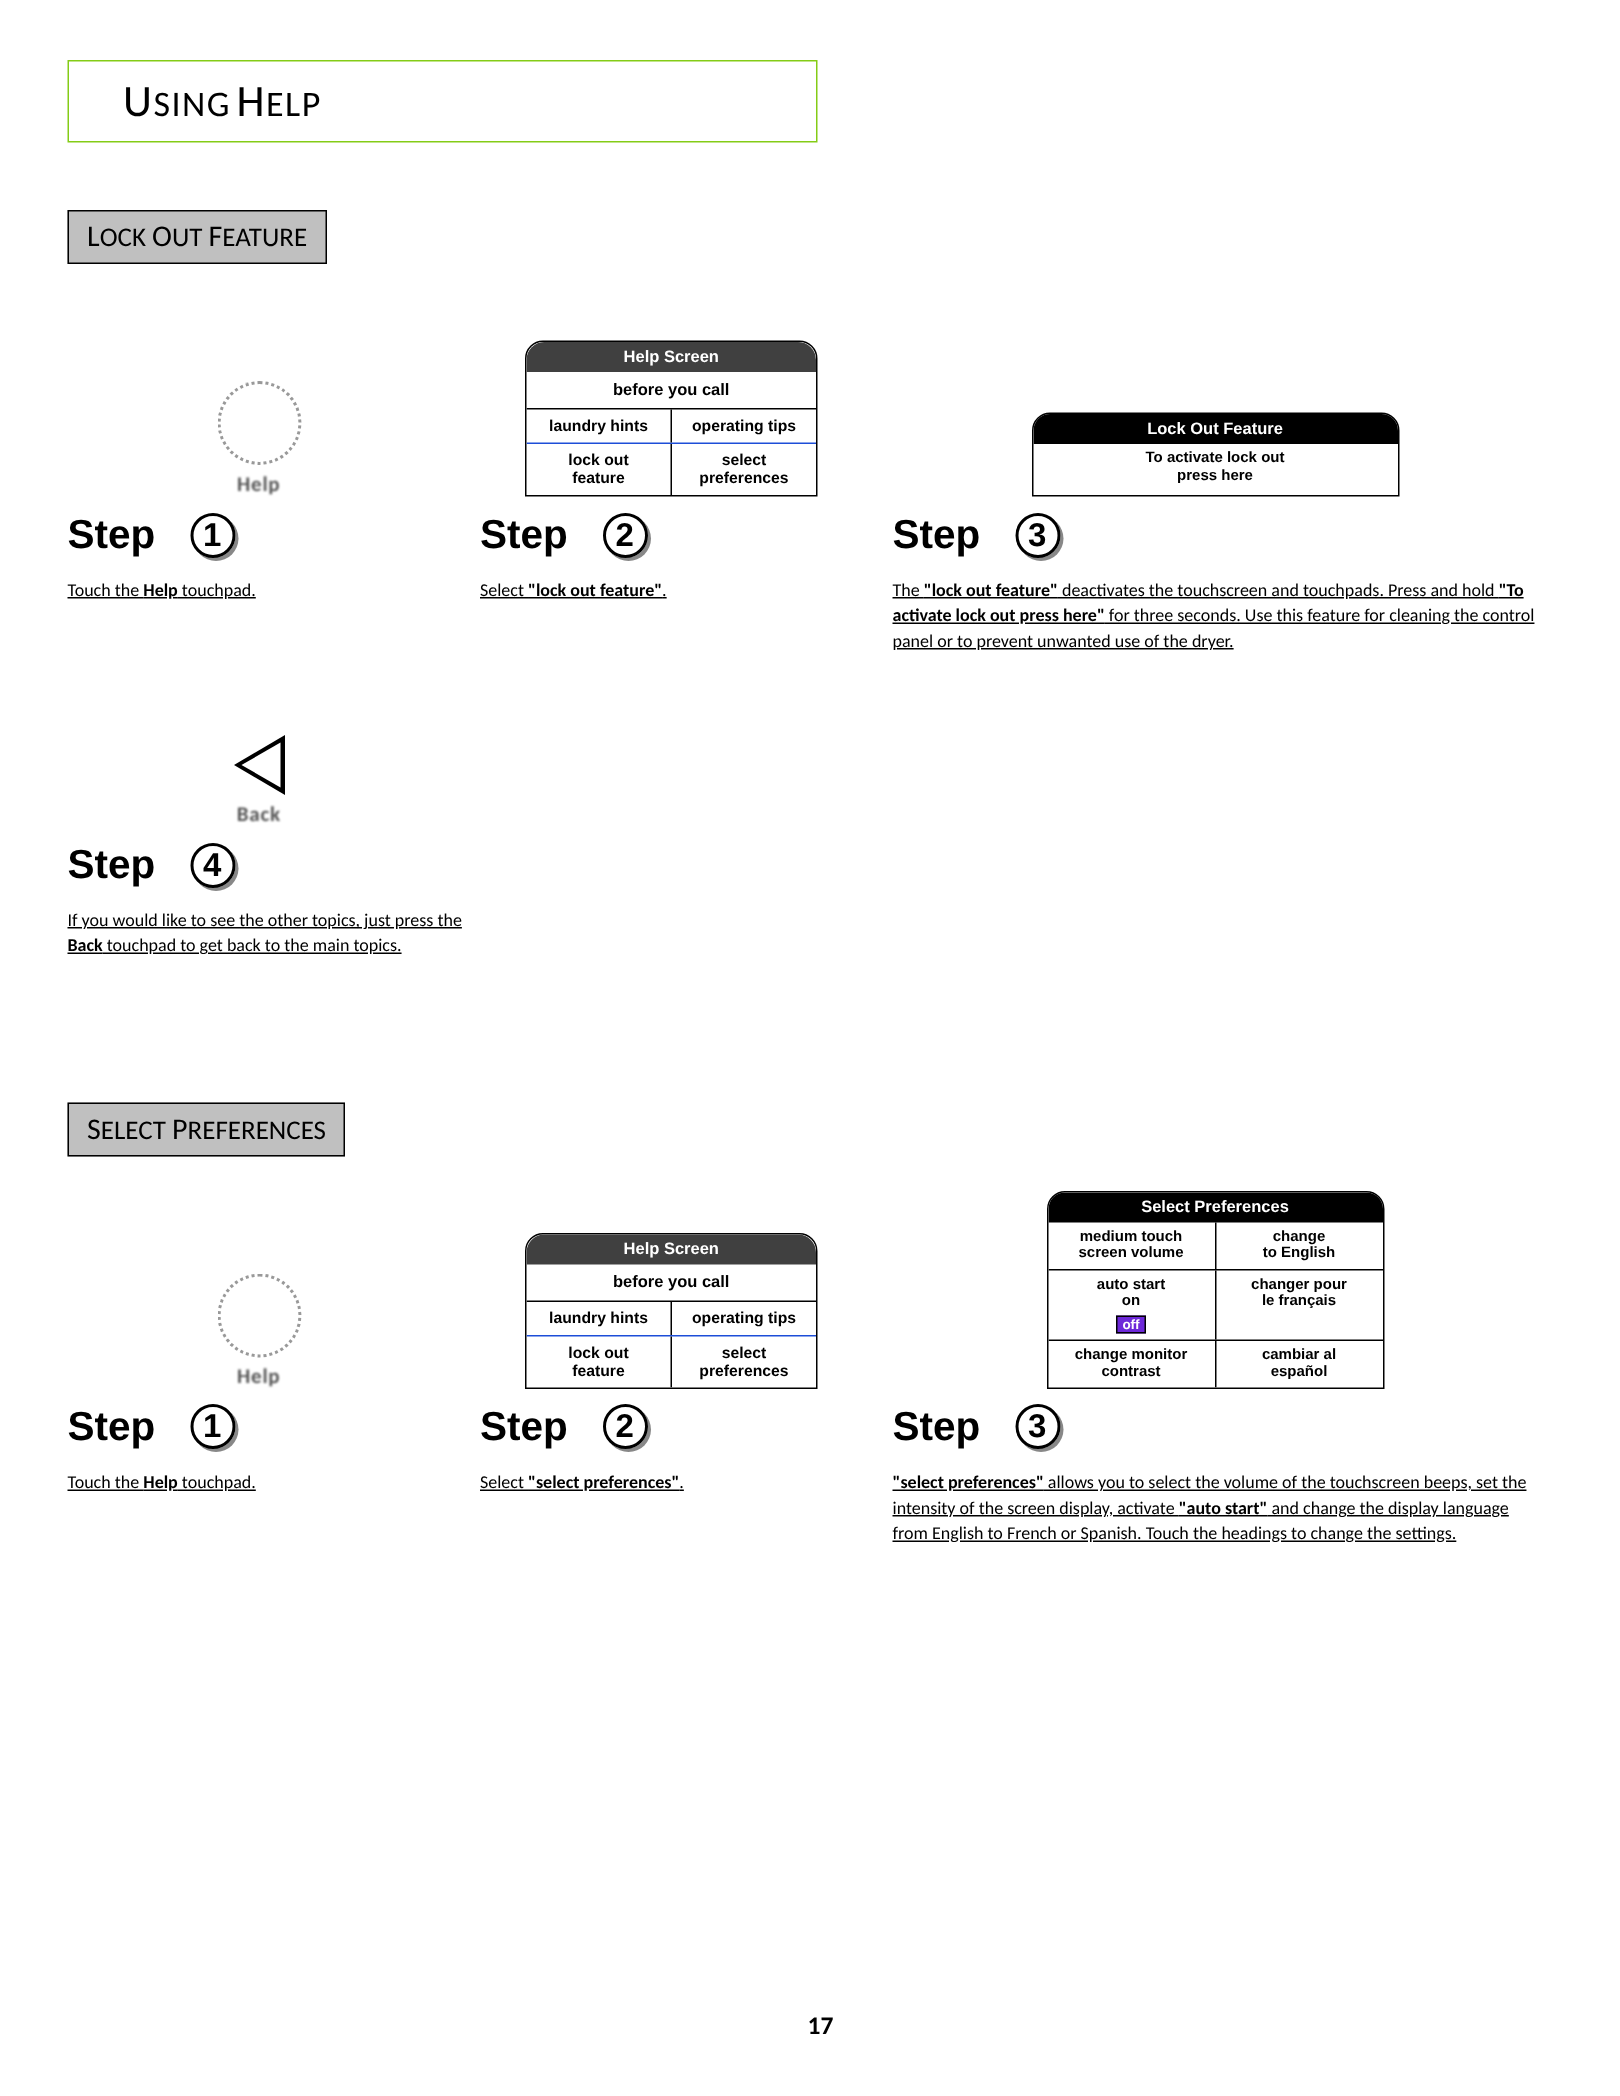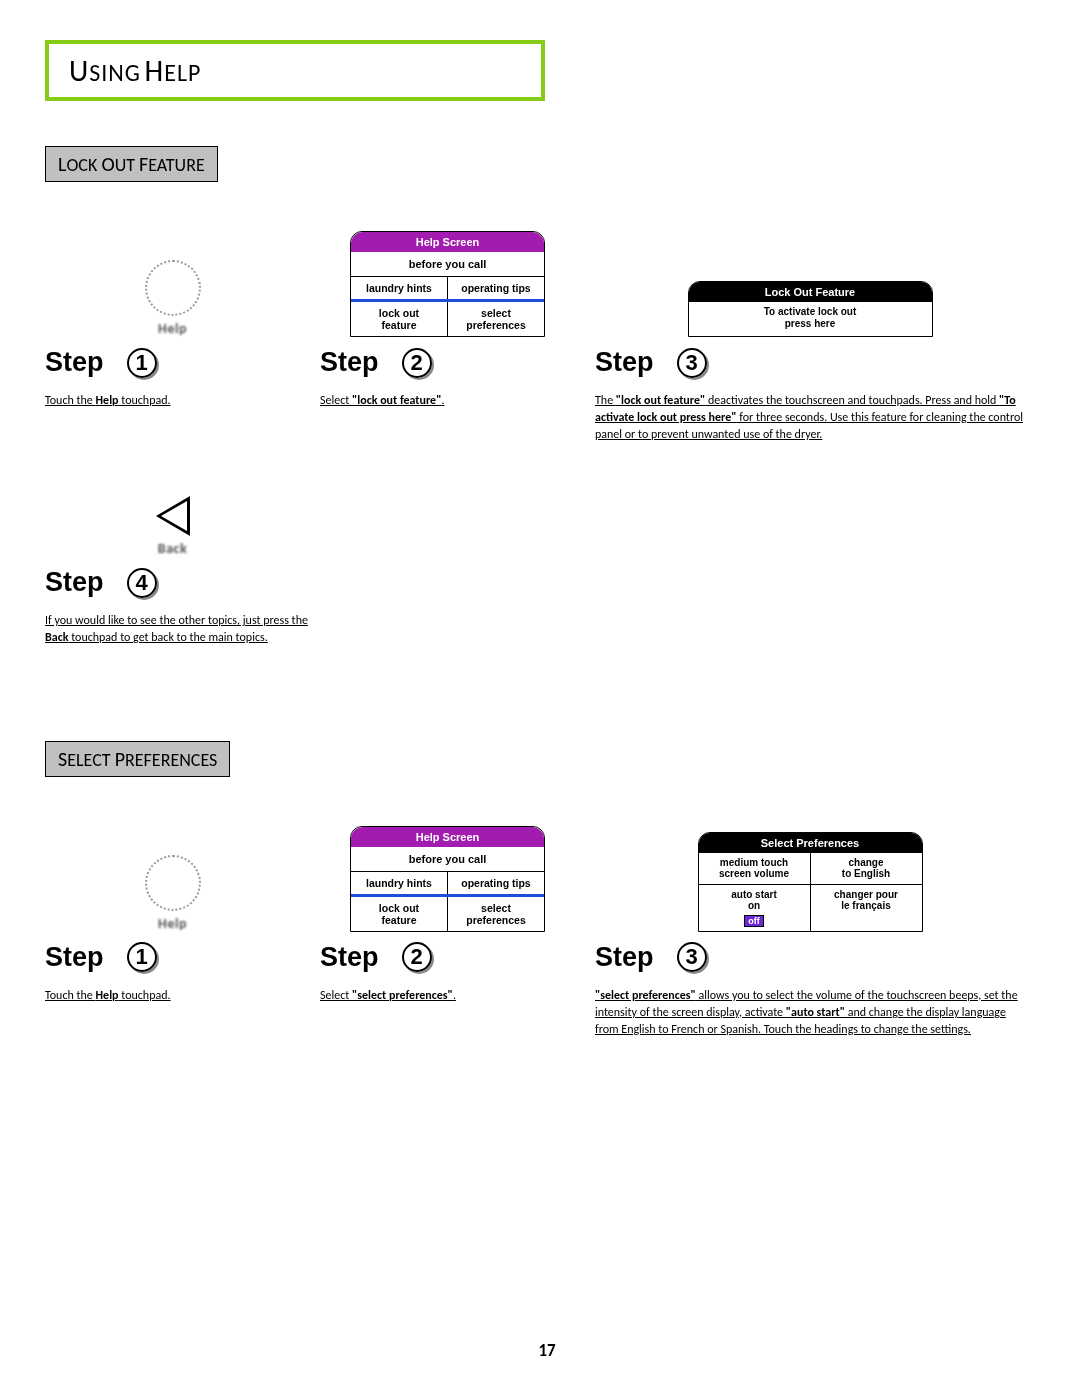"USING HELP" .page-title-box { border: 4px solid #84cc16 -> 1px solid #84cc16; padding: 8px 20px -> 8px 36px }
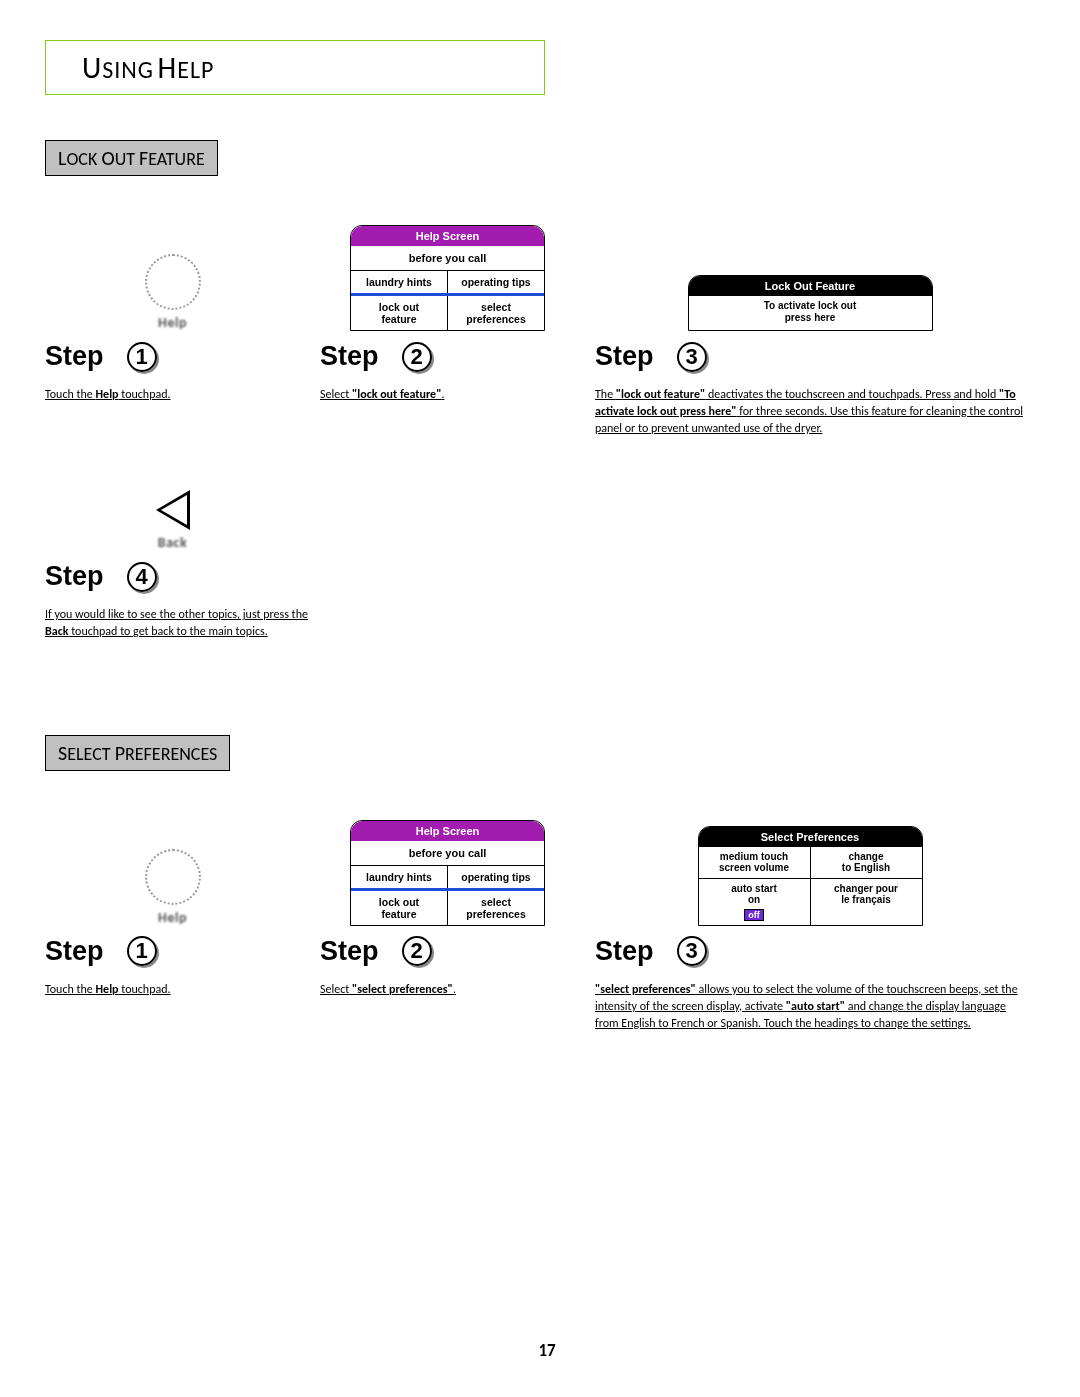"Help Screen" .help-screen .hdr { background: #a21caf -> #404040 }
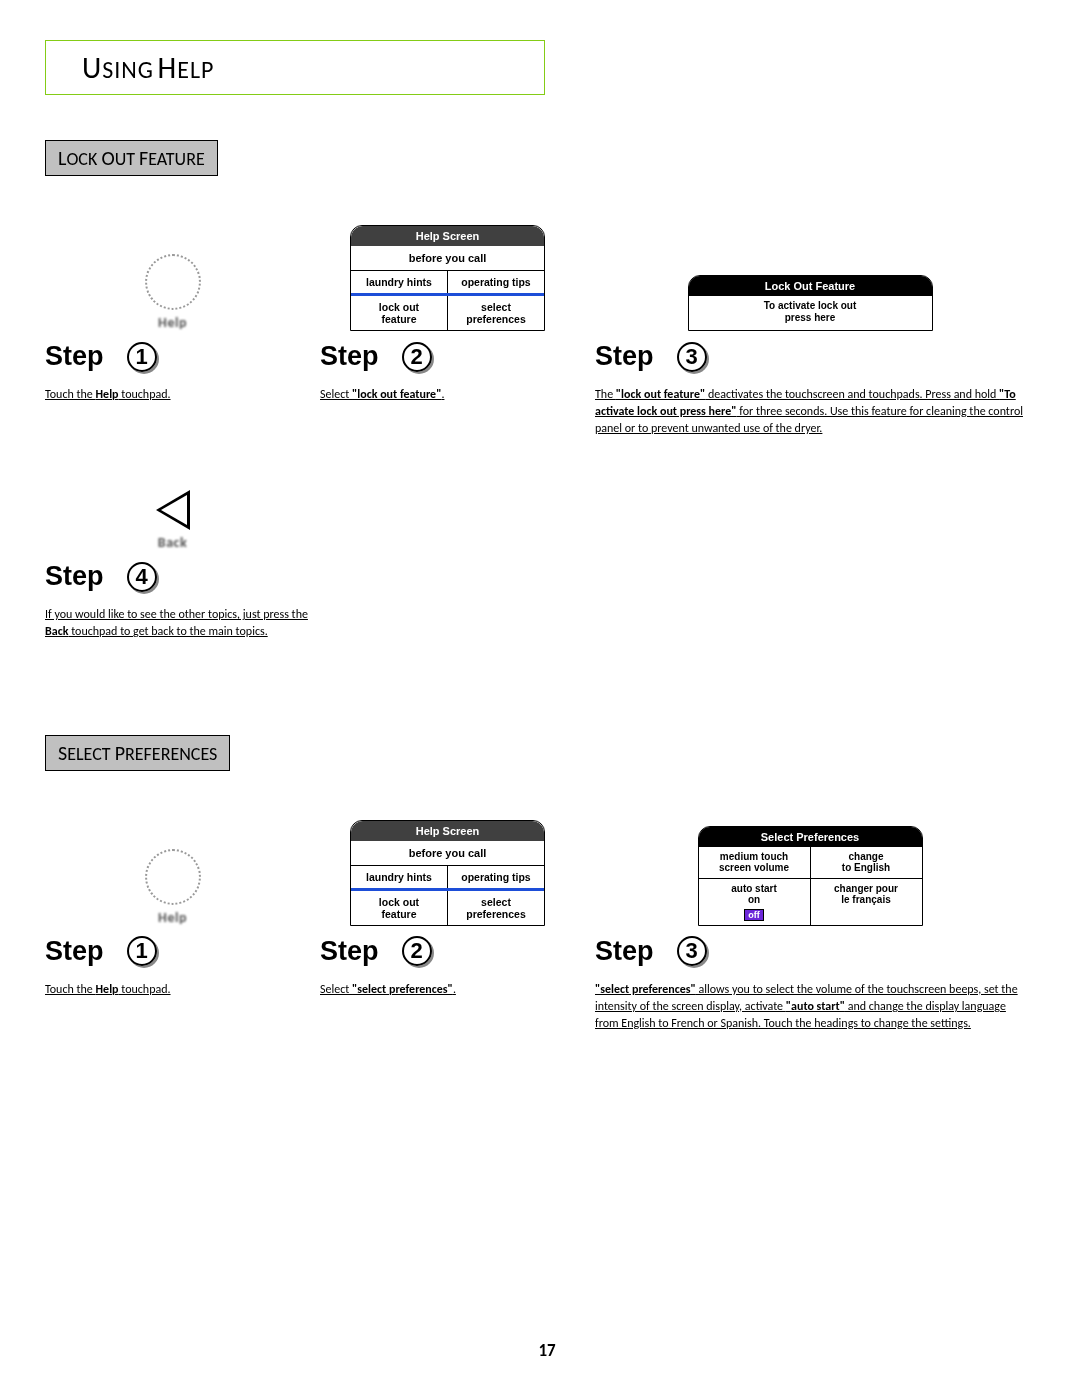"laundry hints" .help-screen .row { border-bottom: 3px solid #1d4ed8 -> 1px solid #1d4ed8 }
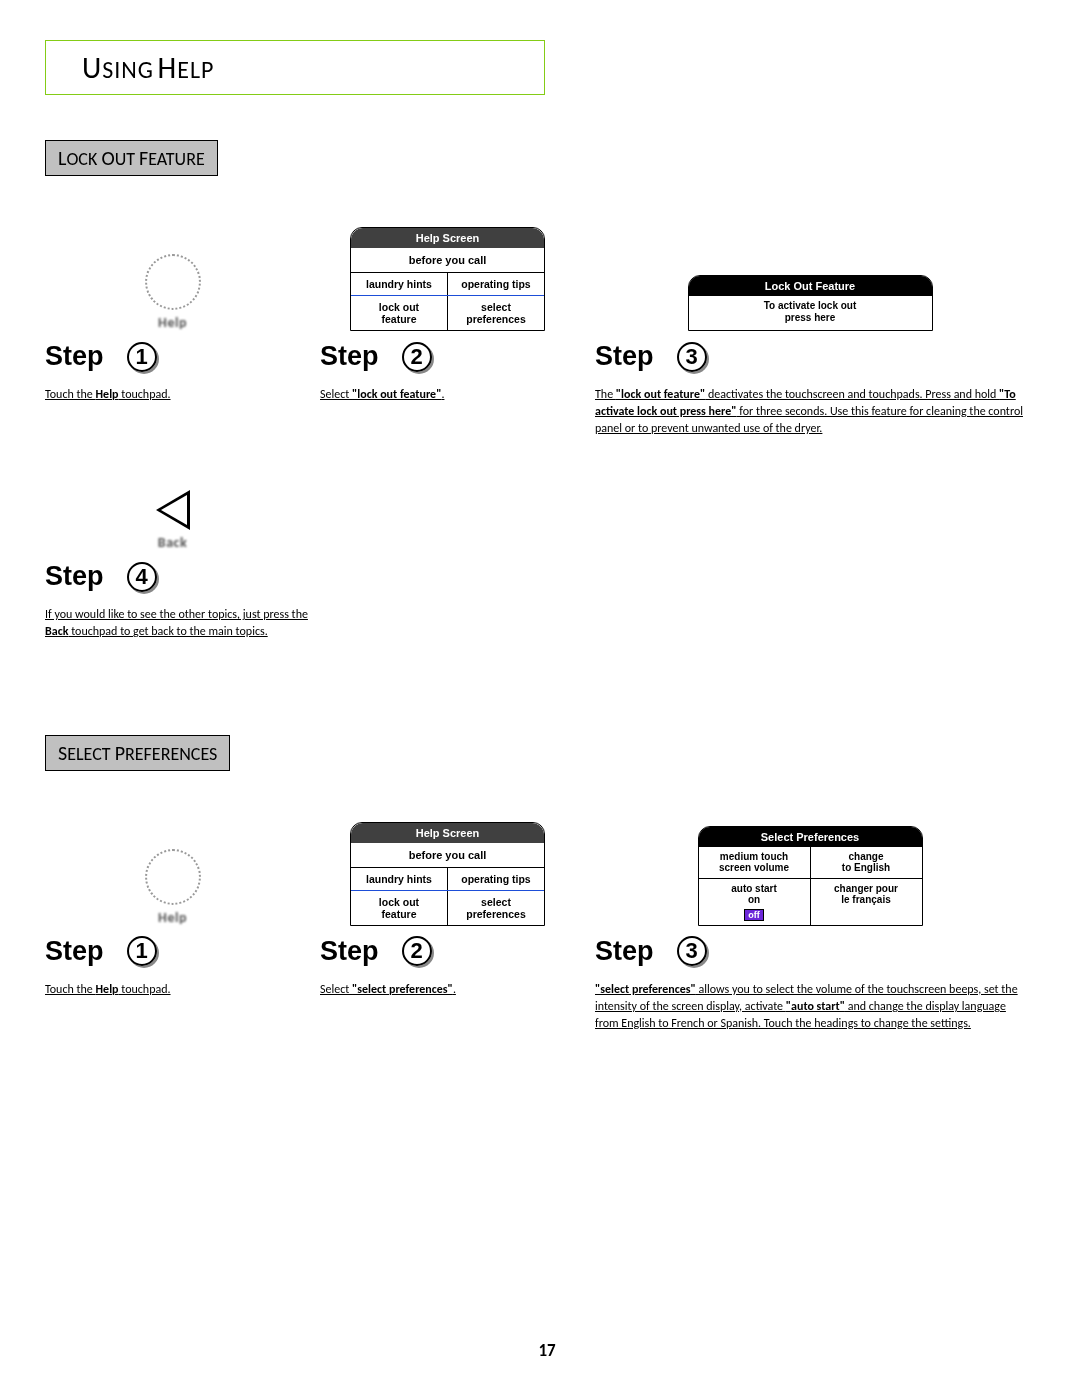"change monitor" div.row { html: none -> <div> <div>change monitor contrast</div> <div>cambiar al español</div> </div> }
